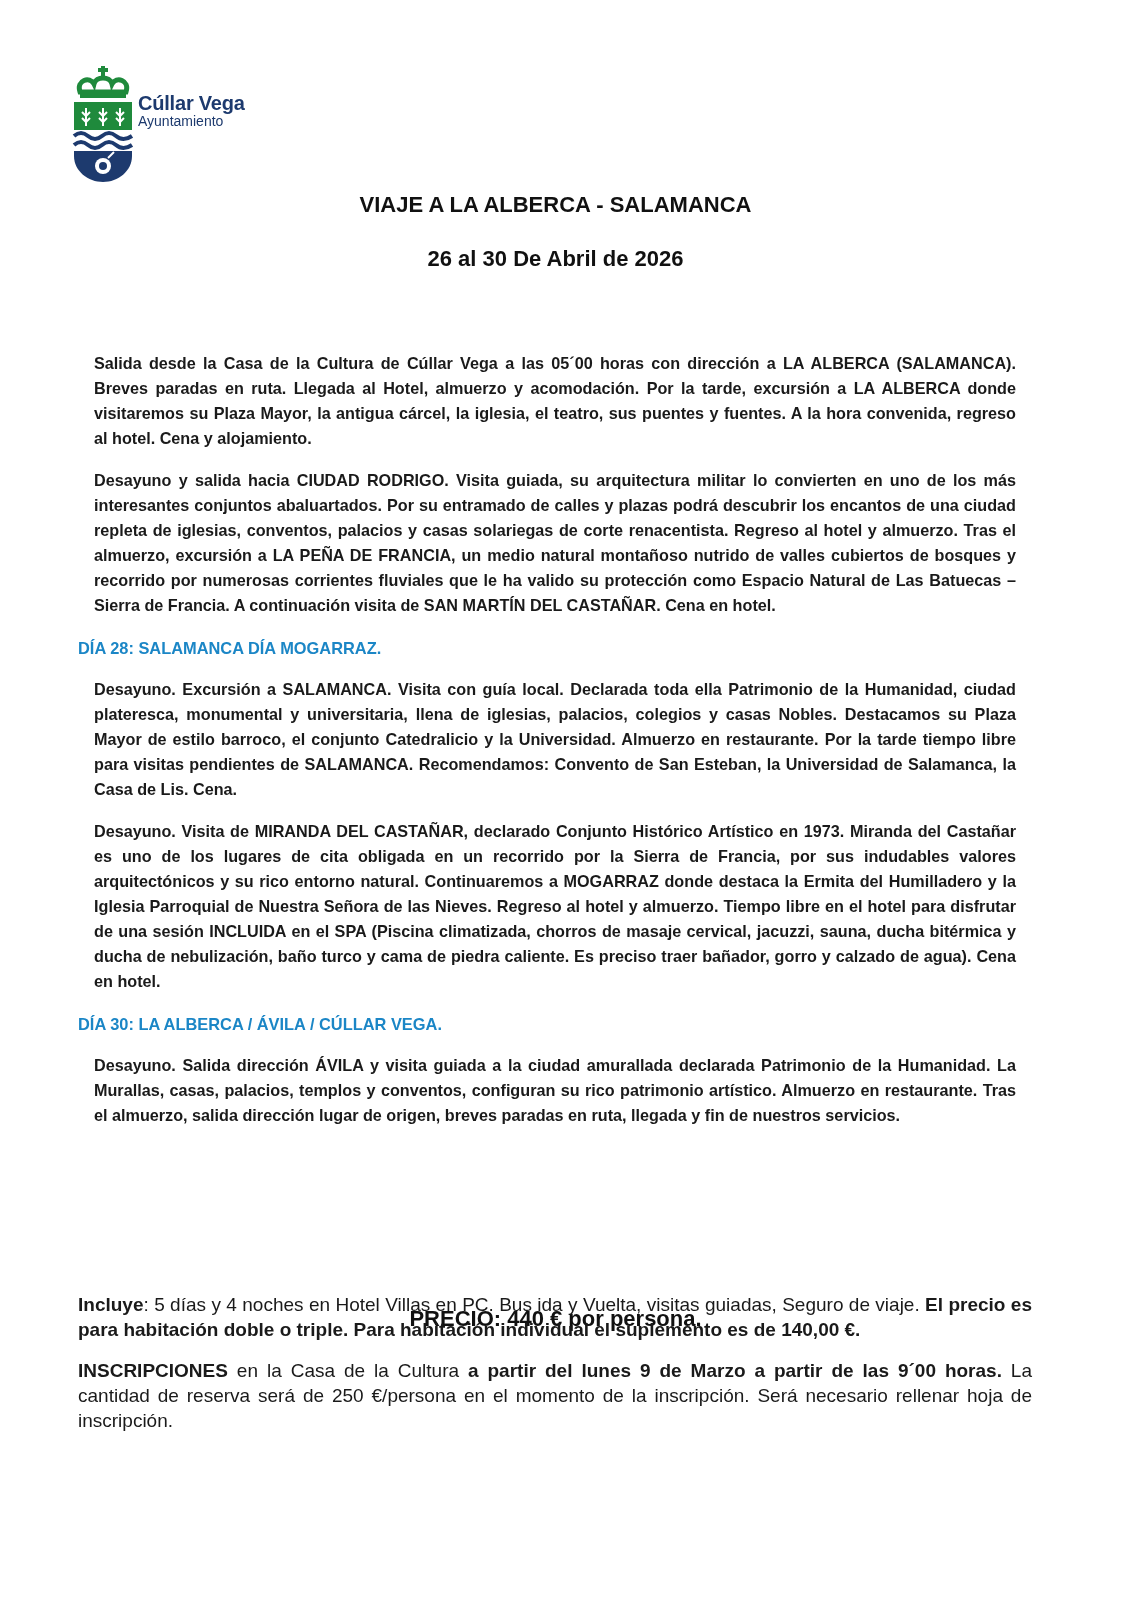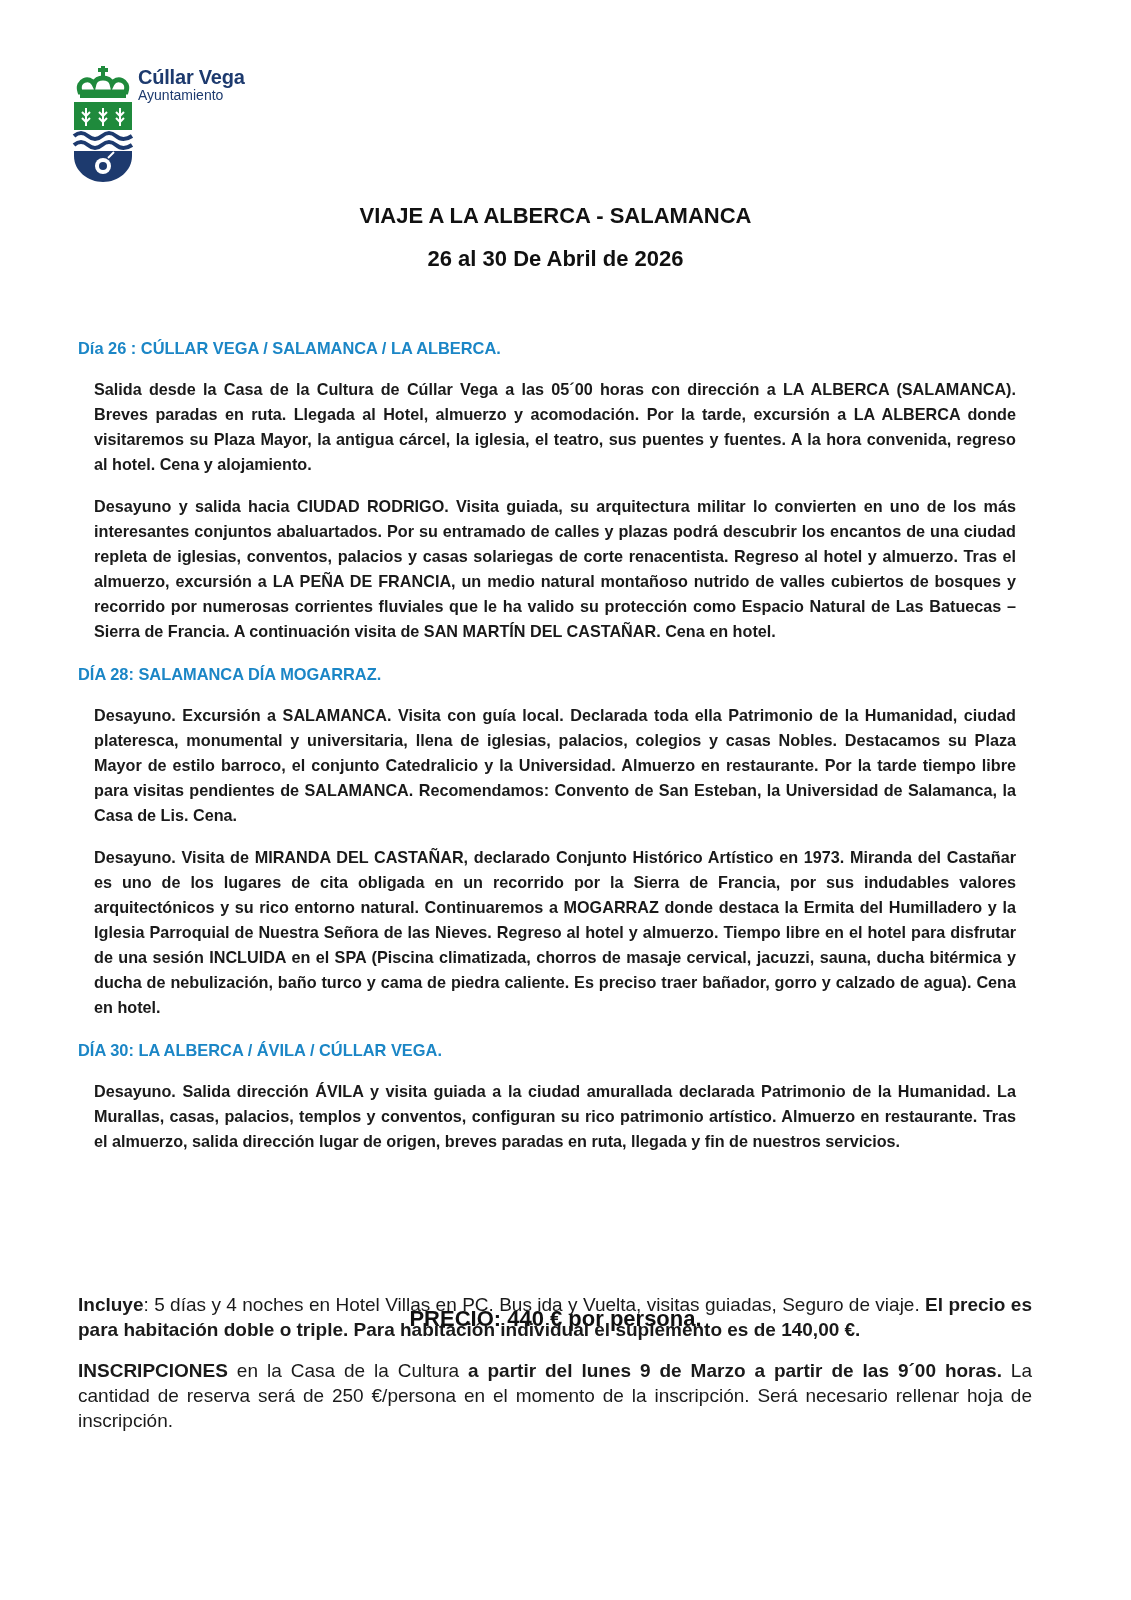"Cúllar Vega" .logo { align-items: flex-start -> center }
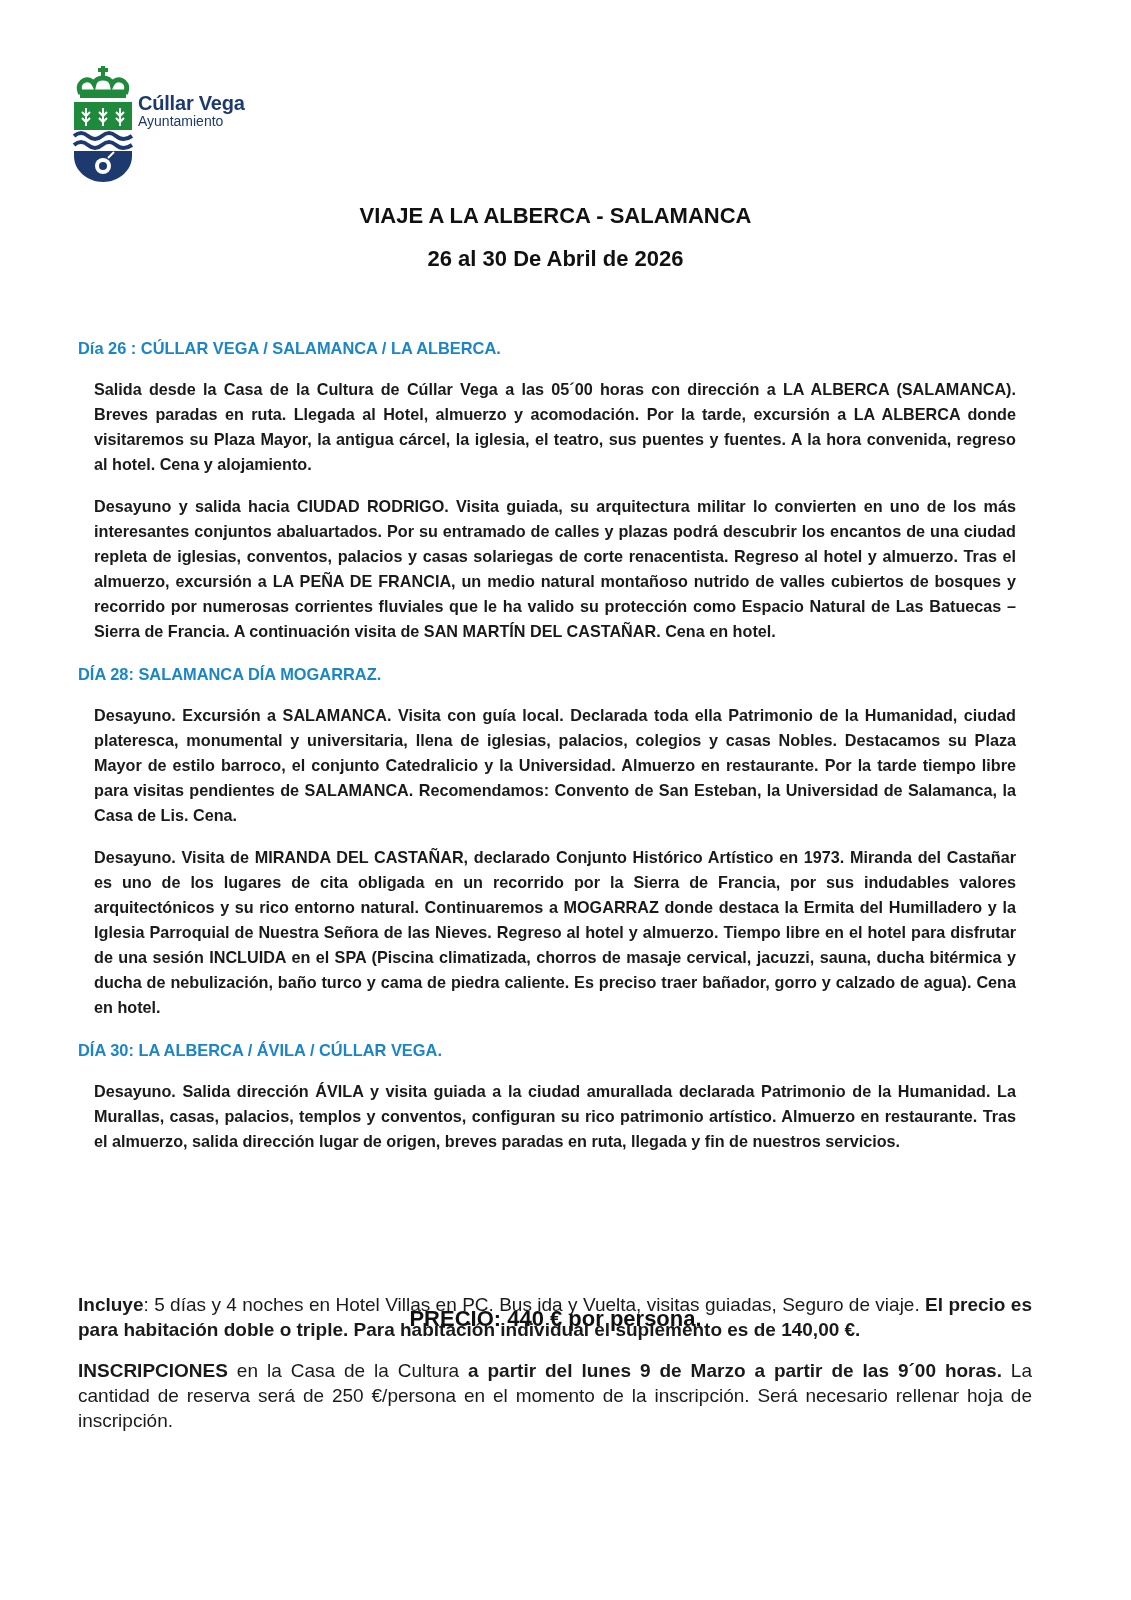"VIAJE A LA ALBERCA -" .t1 { top: 203px -> 192px }
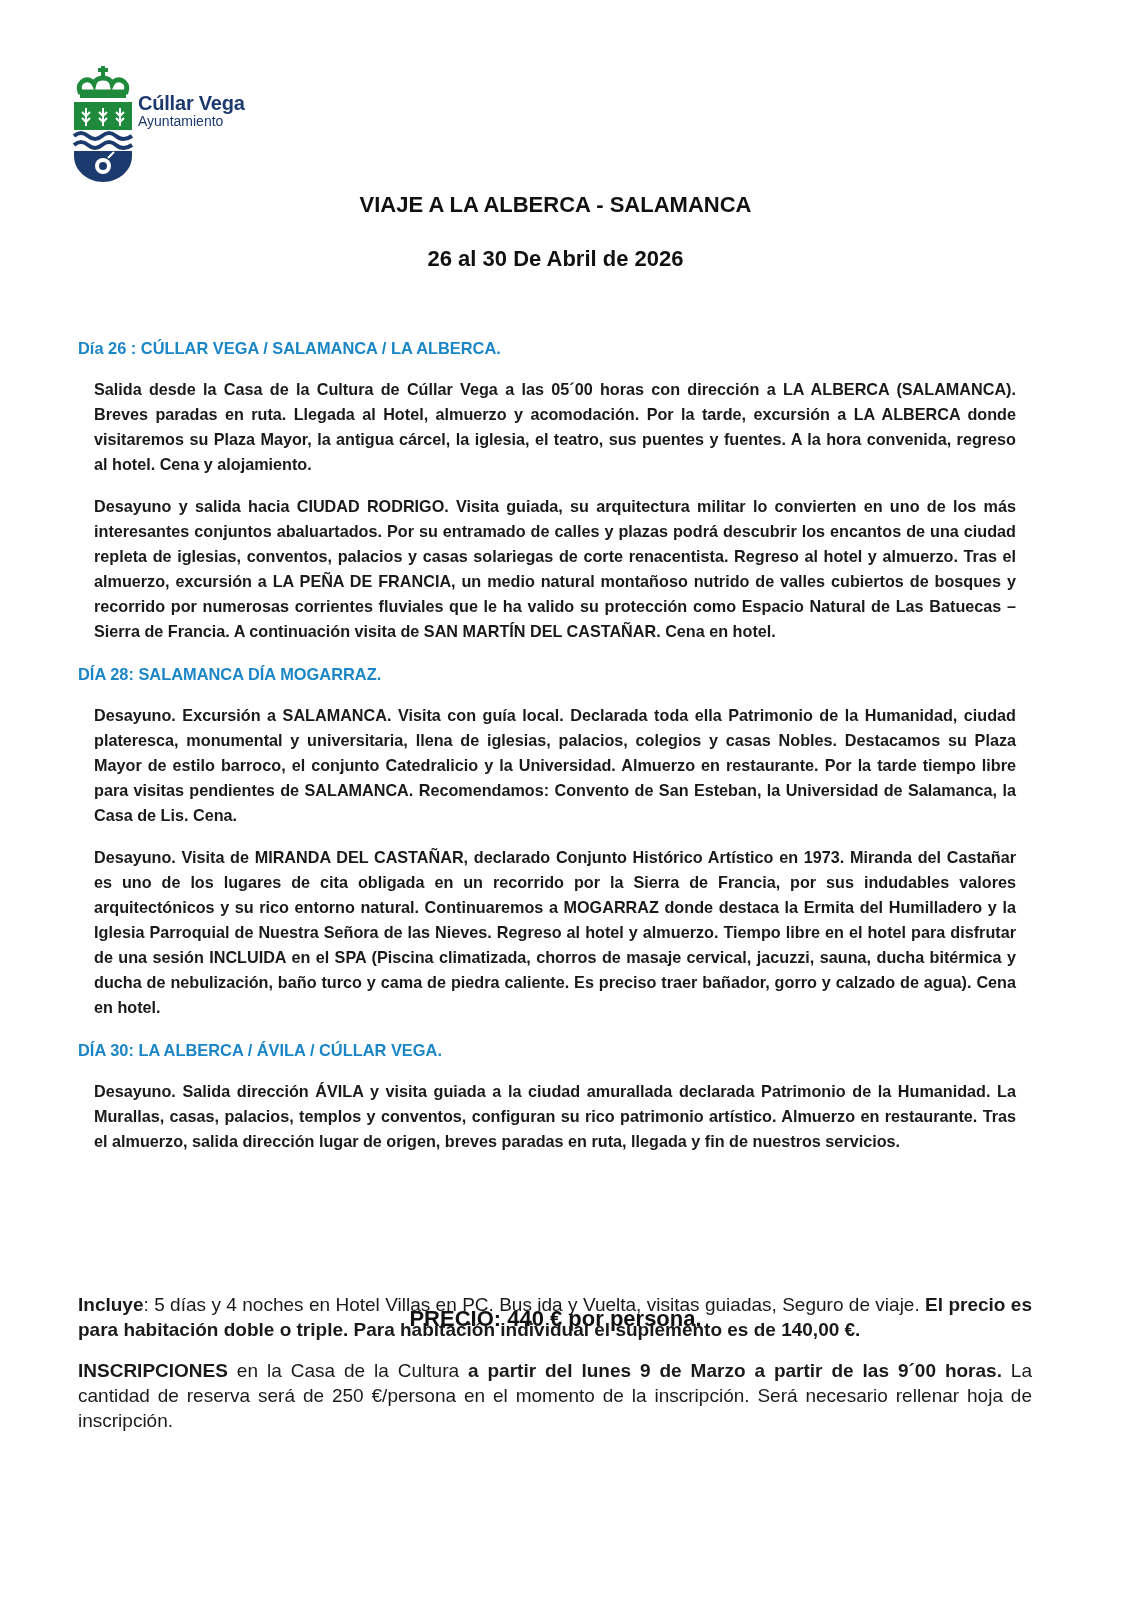"Día 26 : CÚLLAR VEGA" div.day-h { html: <div>Día 26 : CÚLLAR VEGA / SALAMANCA / LA ALBERCA.</div> -> none }
